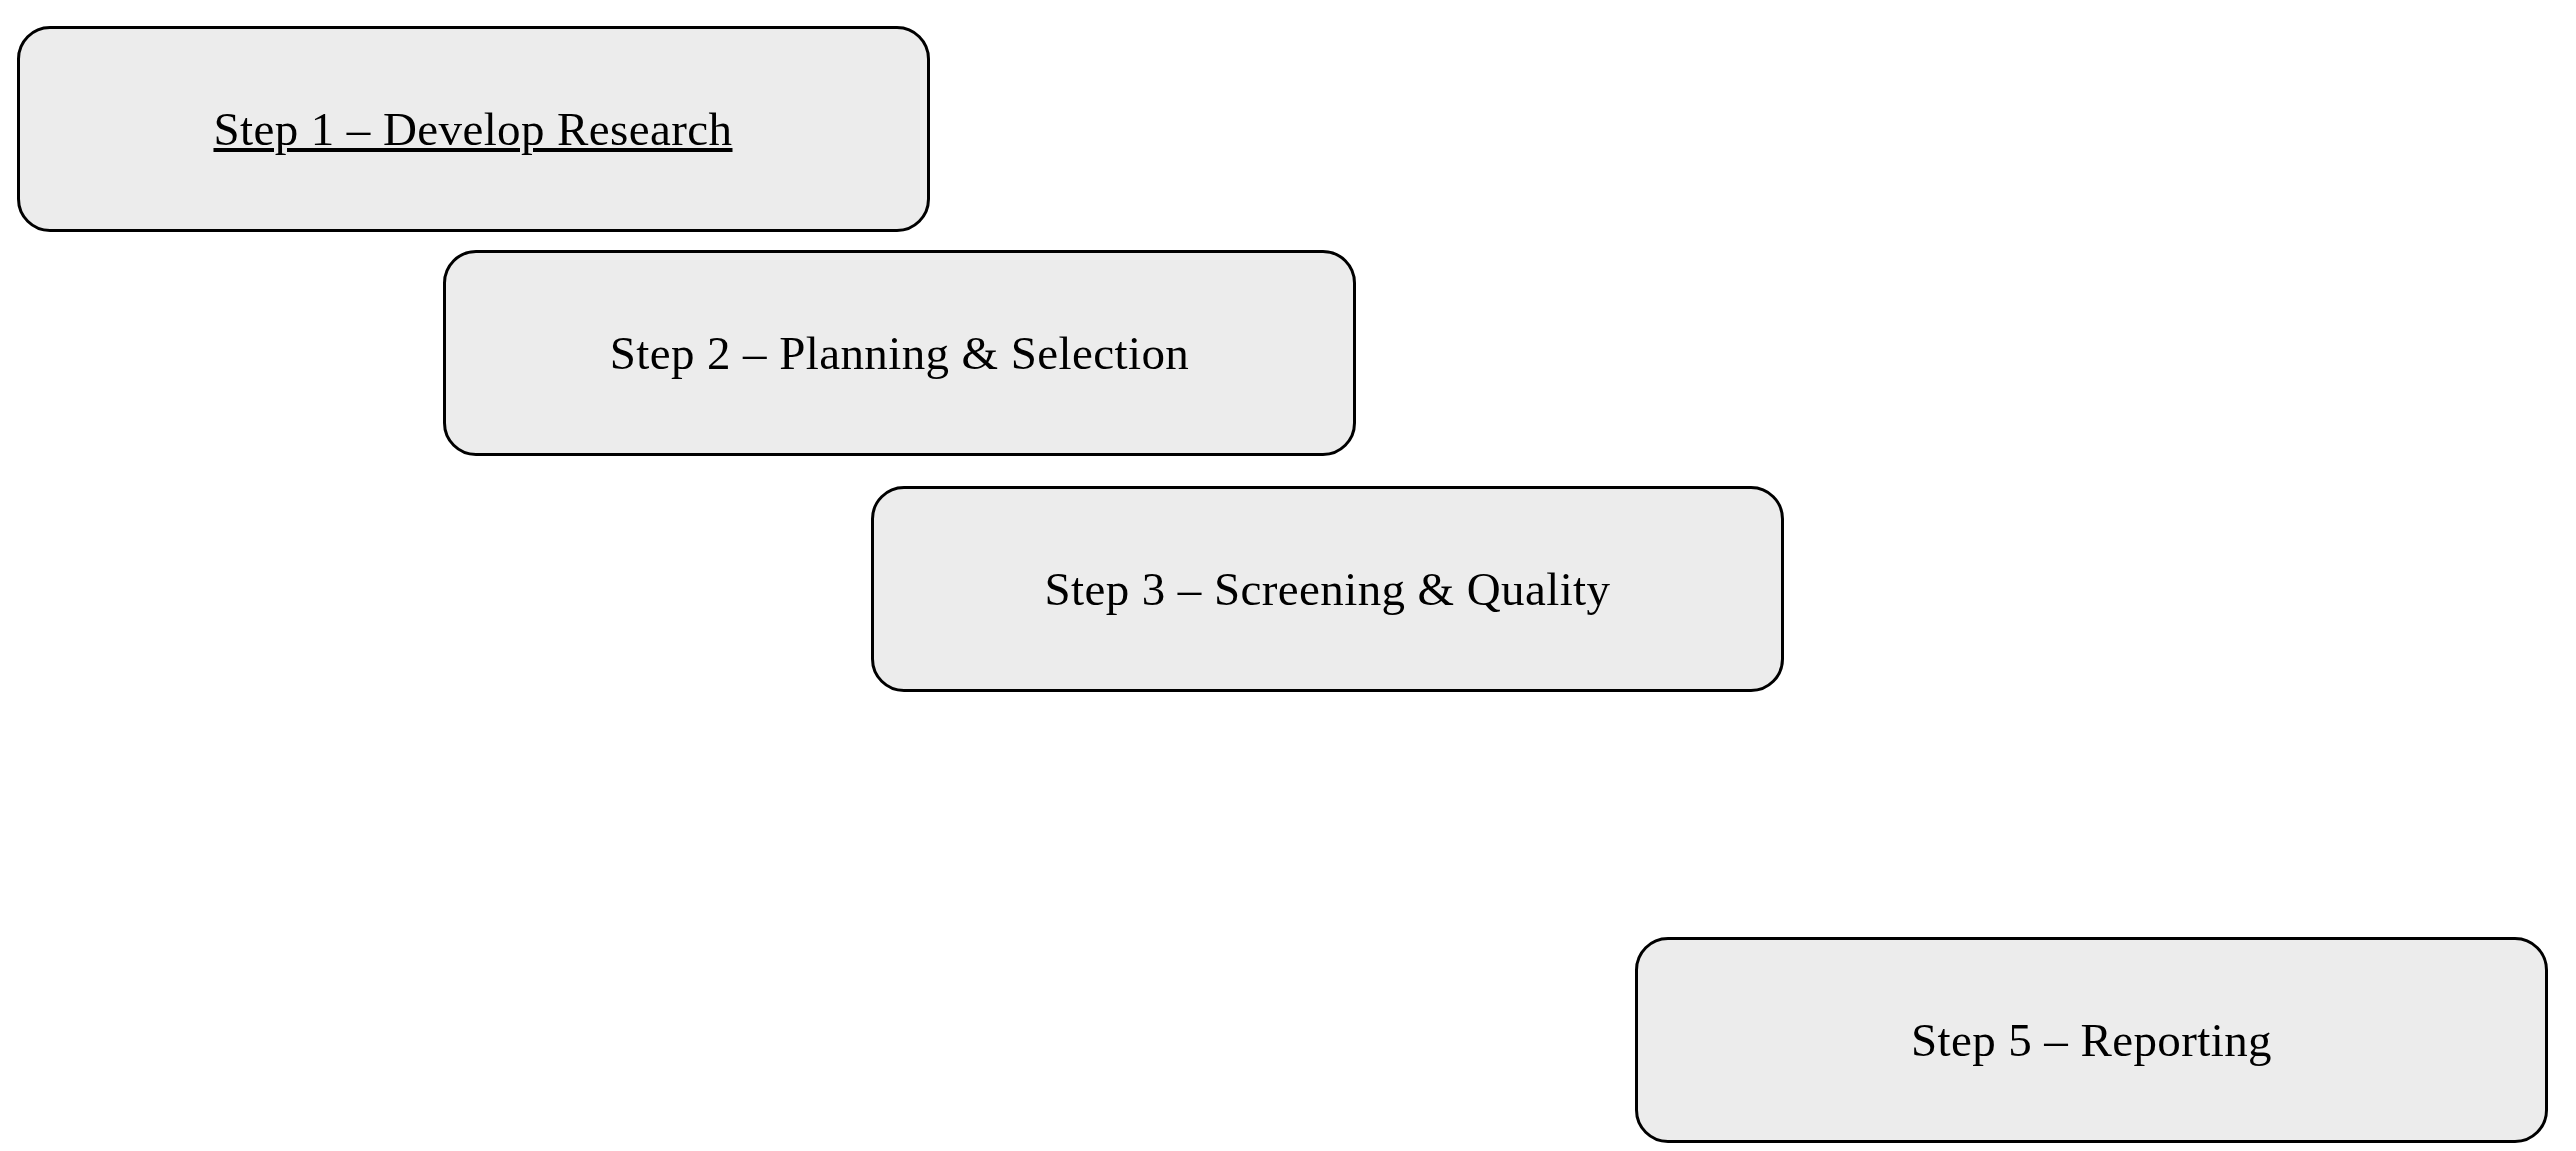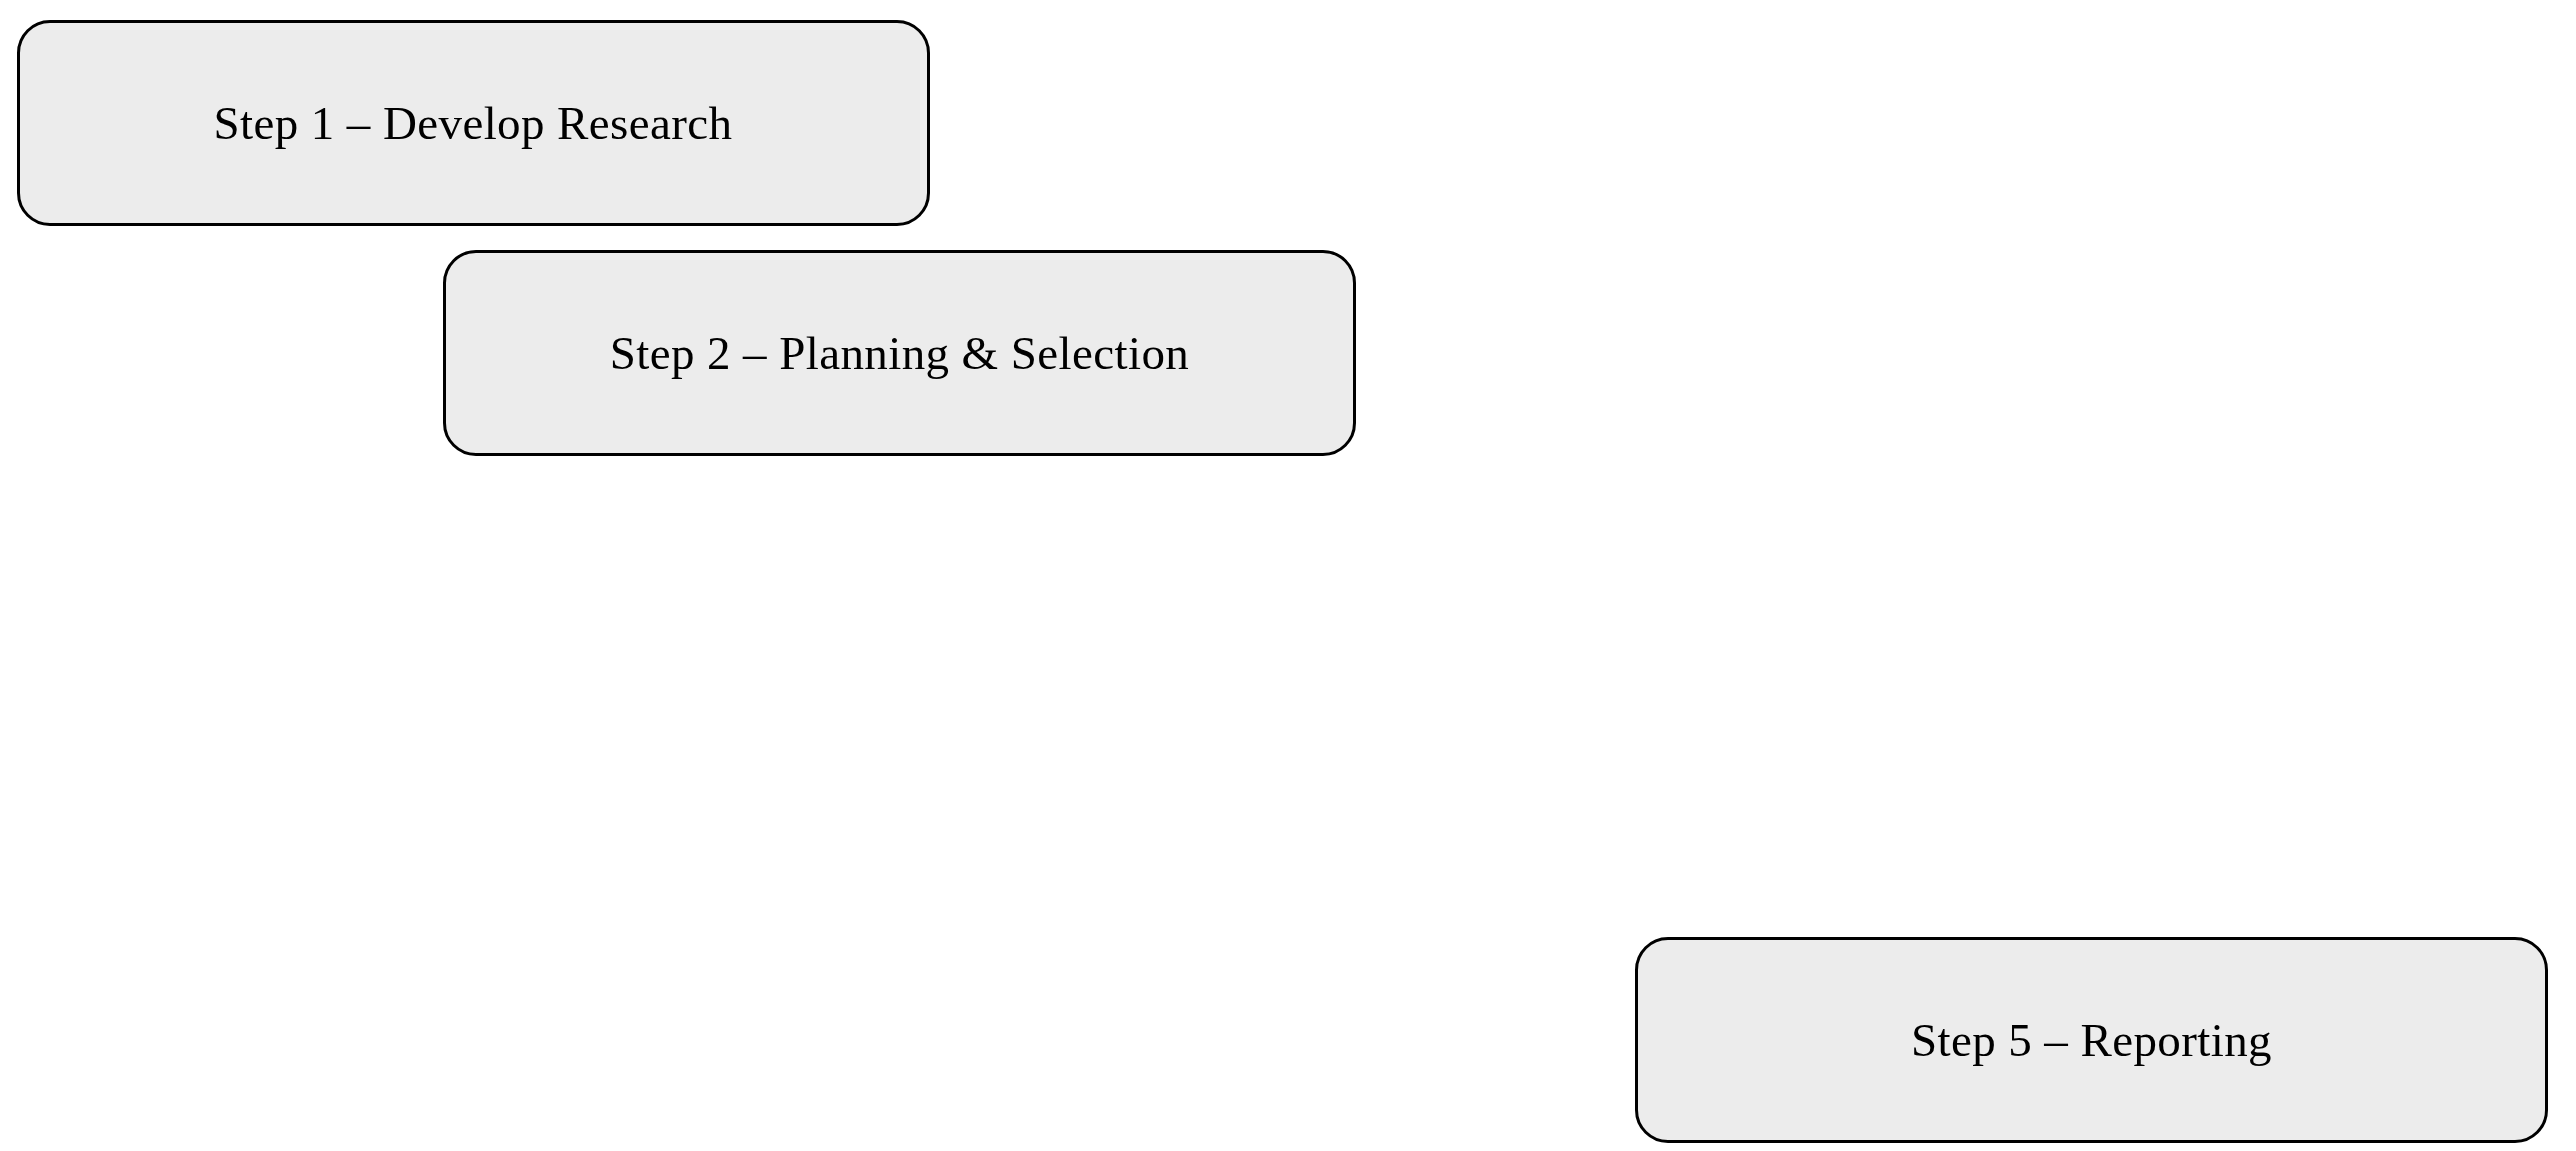"Step 1 – Develop Research" .step-1 { text-decoration: none -> underline; top: 20px -> 26px }
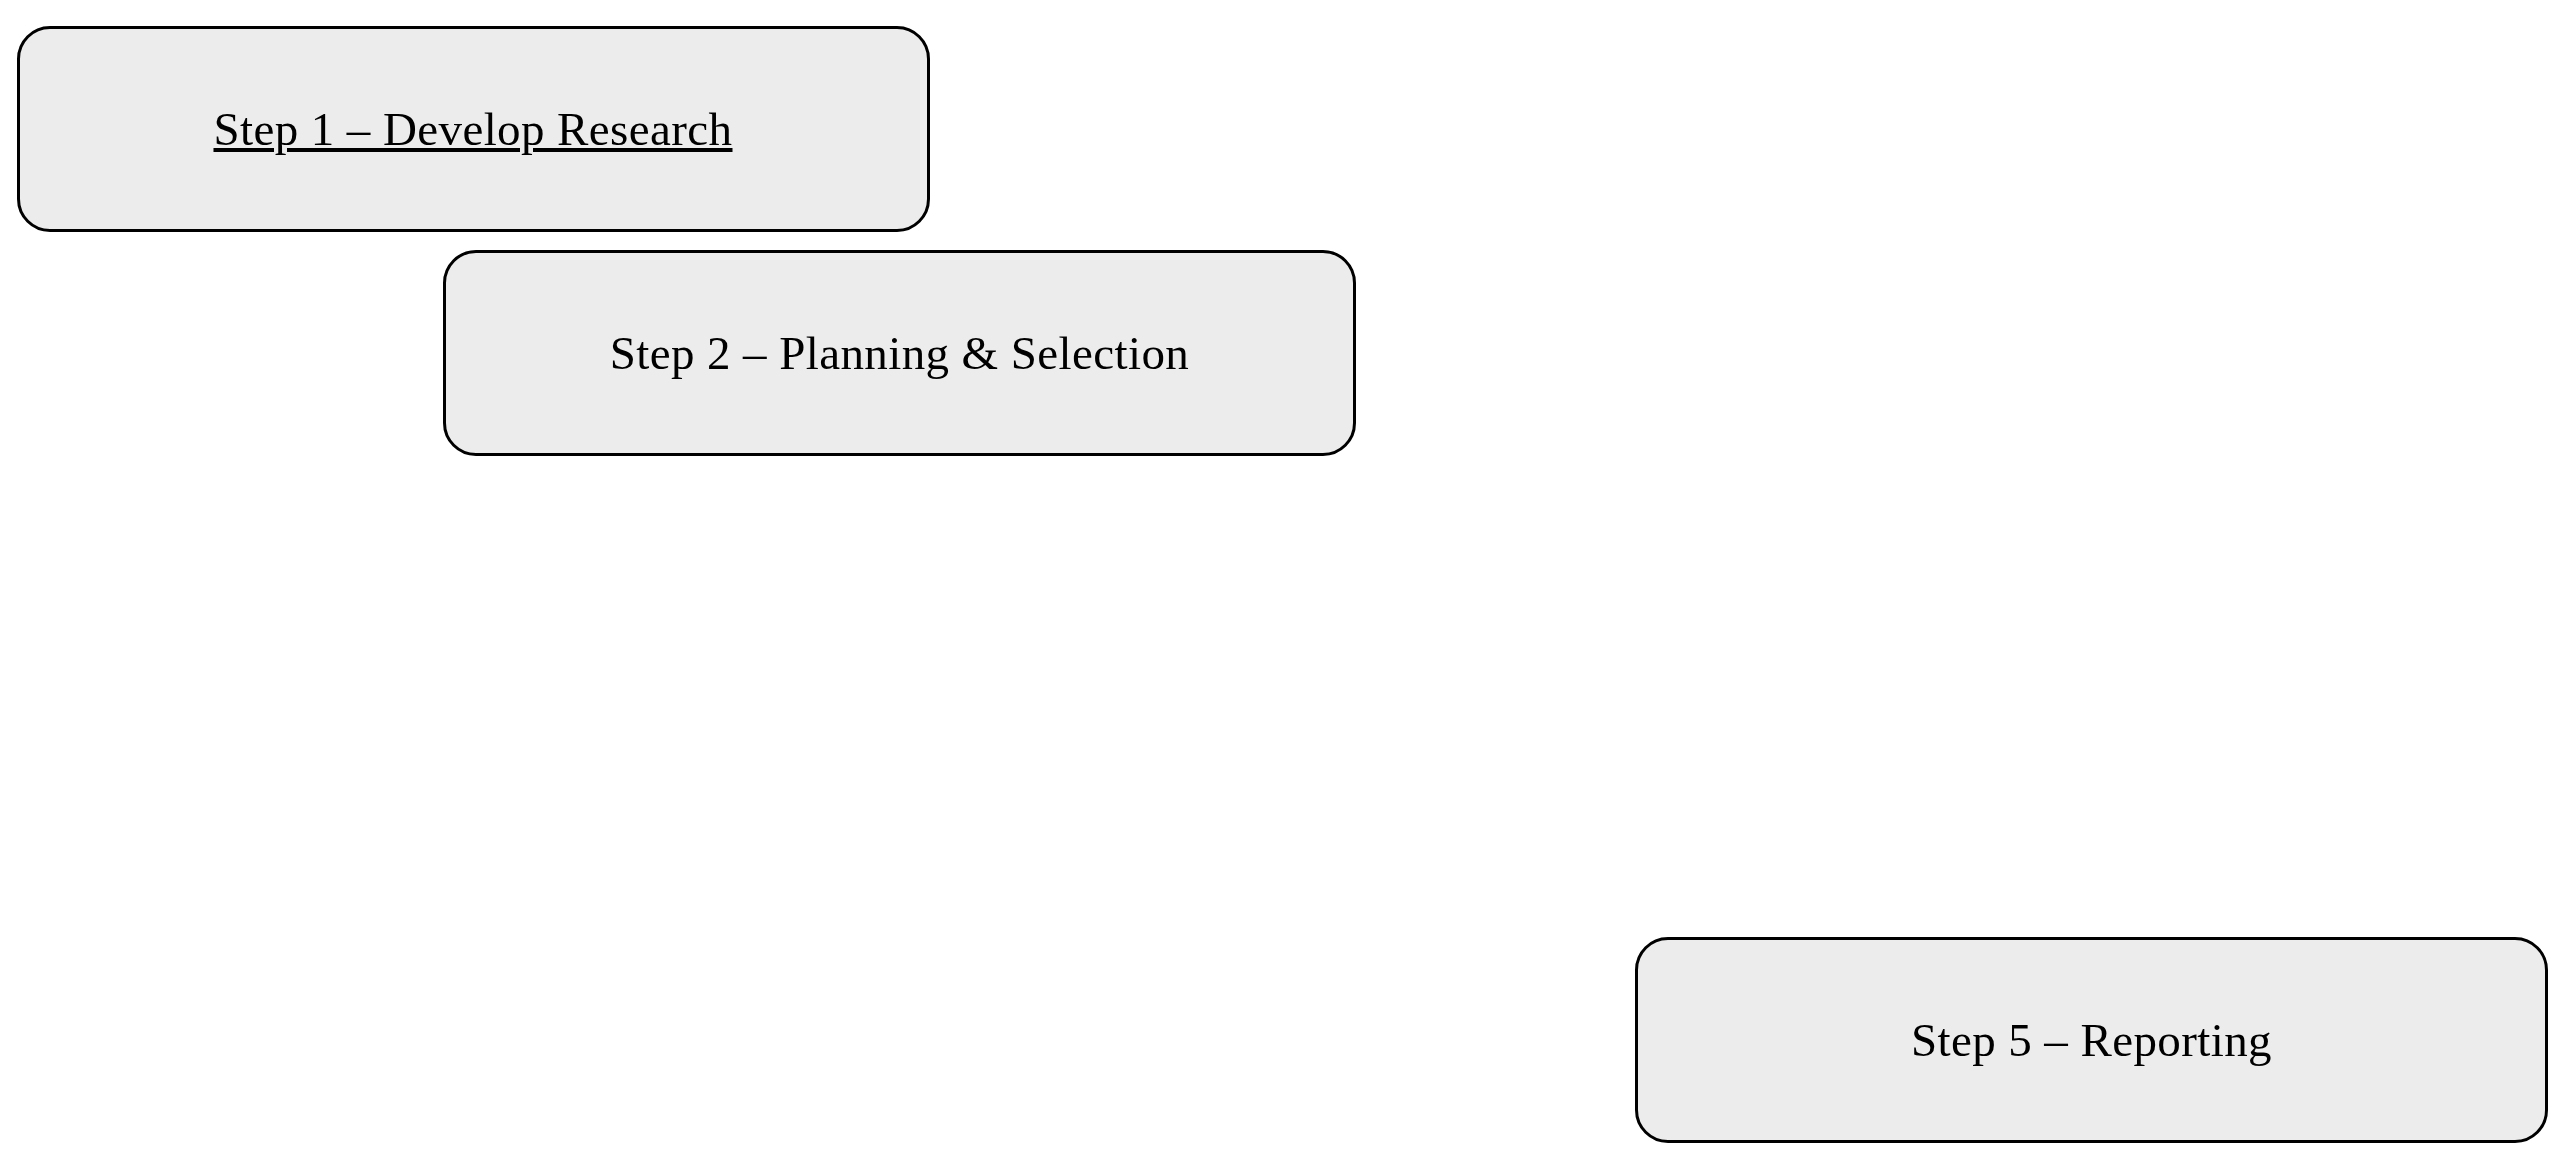"Step 3 – Screening &" div.step-box { html: none -> <div> <span>Step 3 – Screening &amp; Quality</span> </div> }
